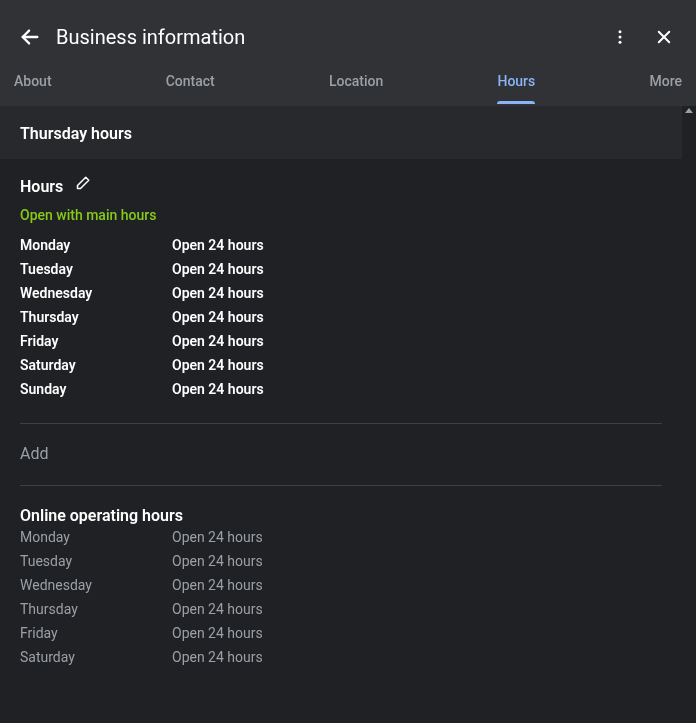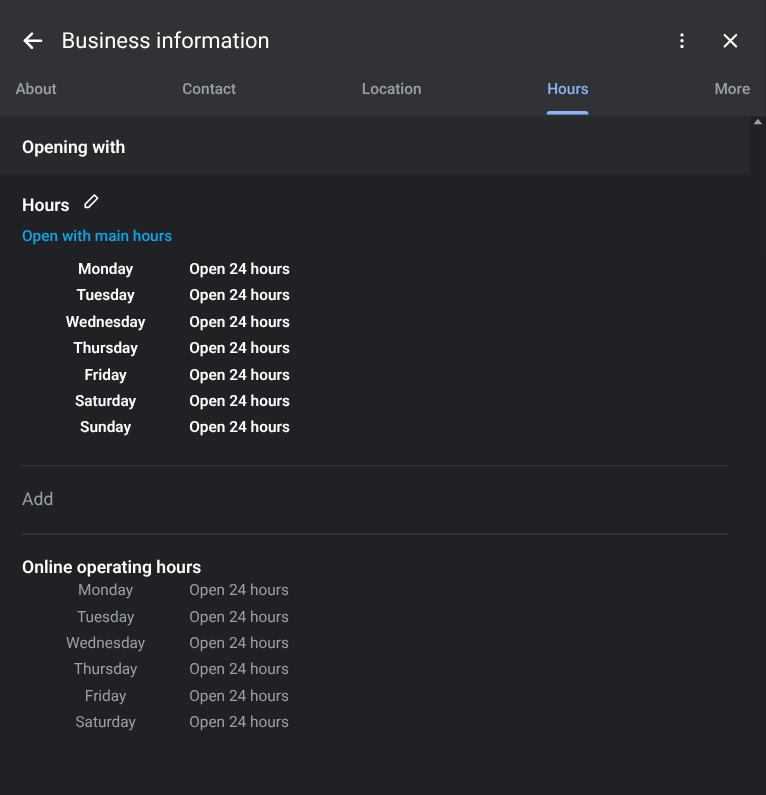"Opening with" div.section-title { text: Opening with -> Thursday hours }
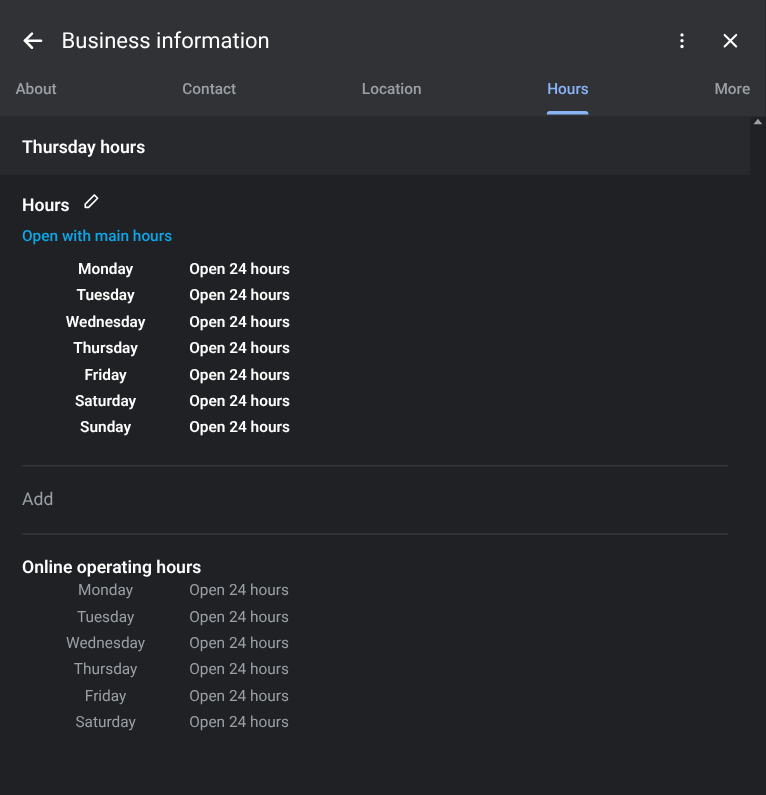"Open with main hours" .block-sub { color: #0ea5e9 -> #84cc16 }
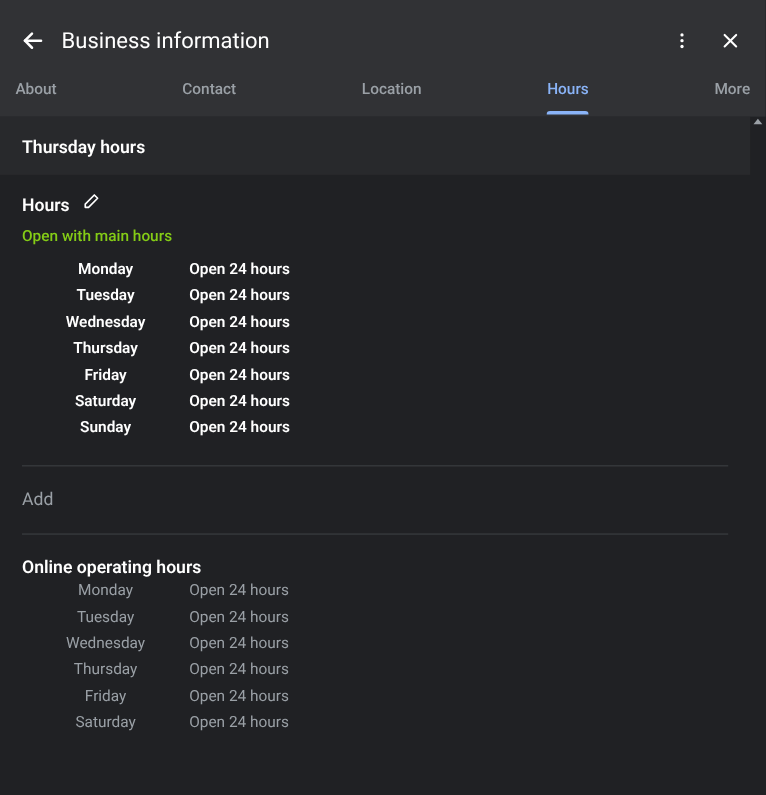"Monday" .day { text-align: center -> none }
